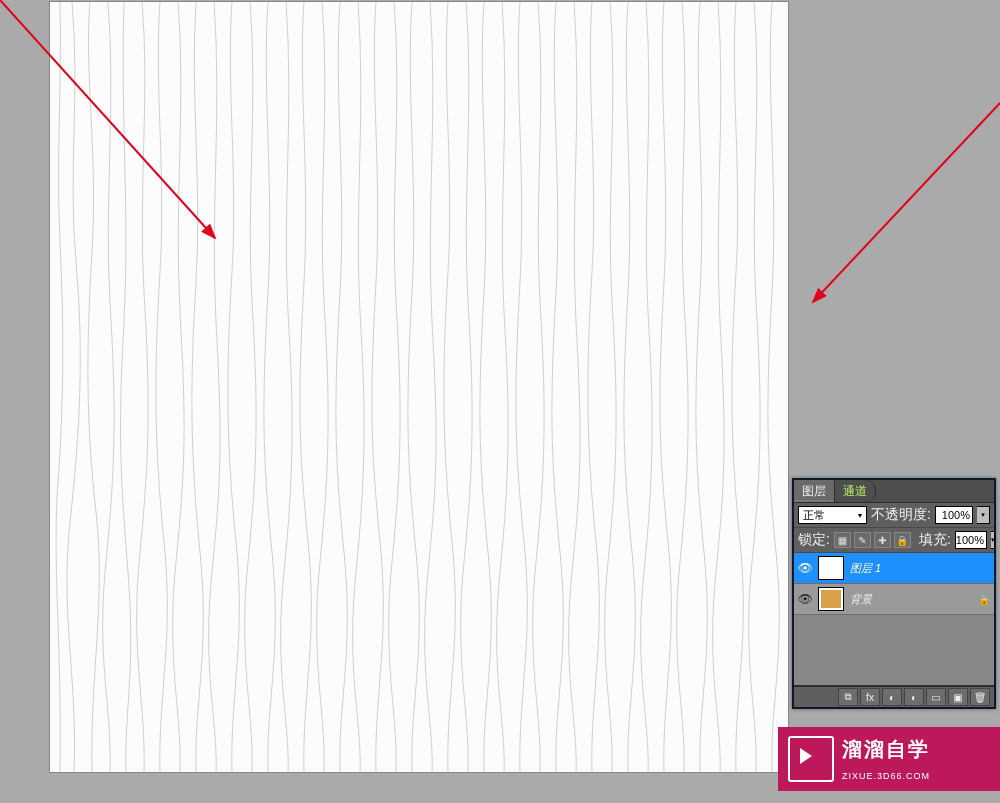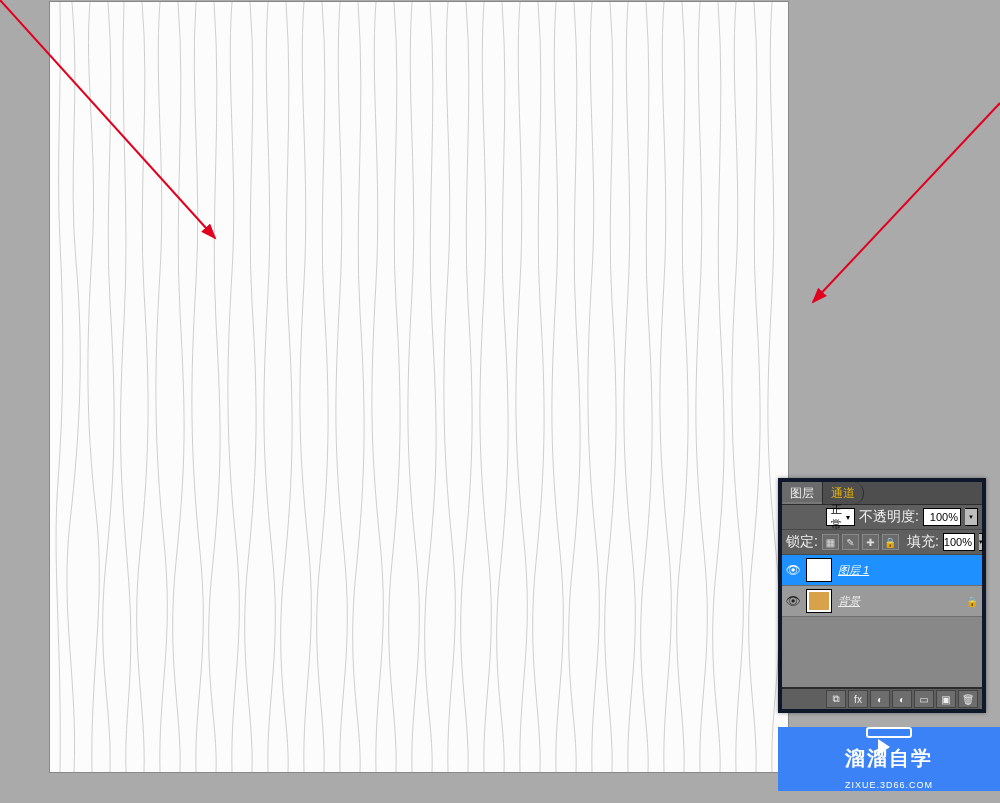"图层" .layers-panel { border: 4px solid #0f172a -> 2px solid #0f172a; right: 14px -> 4px }
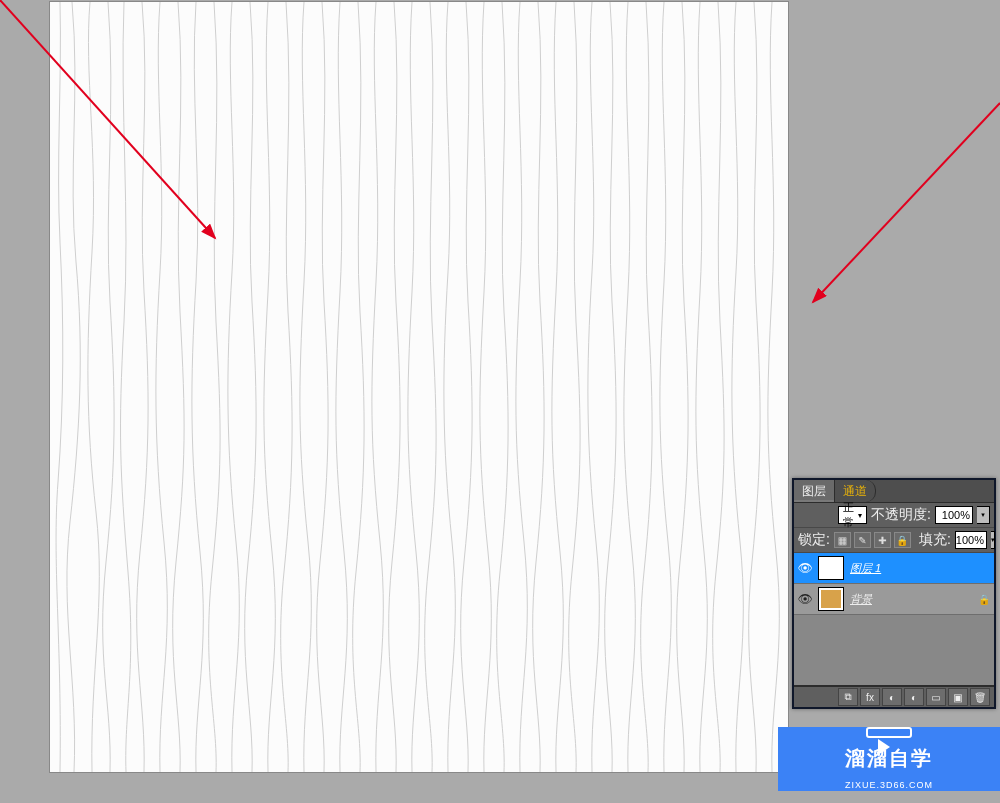"通道" .tab.inactive { color: #eab308 -> #bef264 }
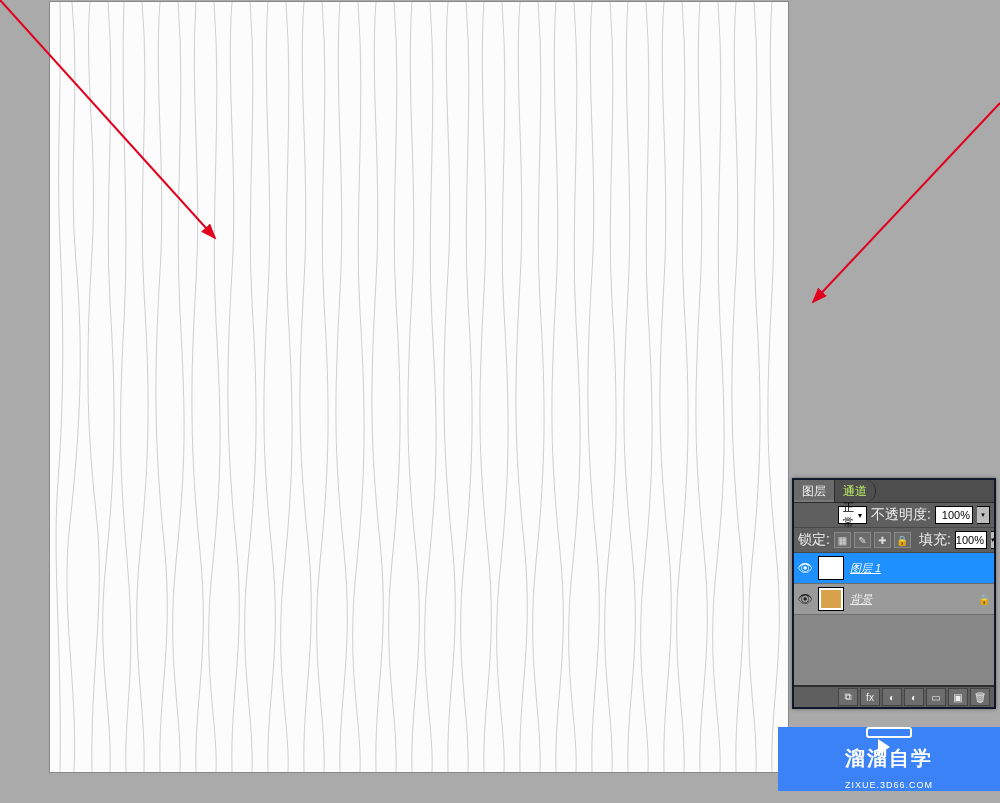"正常" .blend-sel { margin-left: 40px -> none }
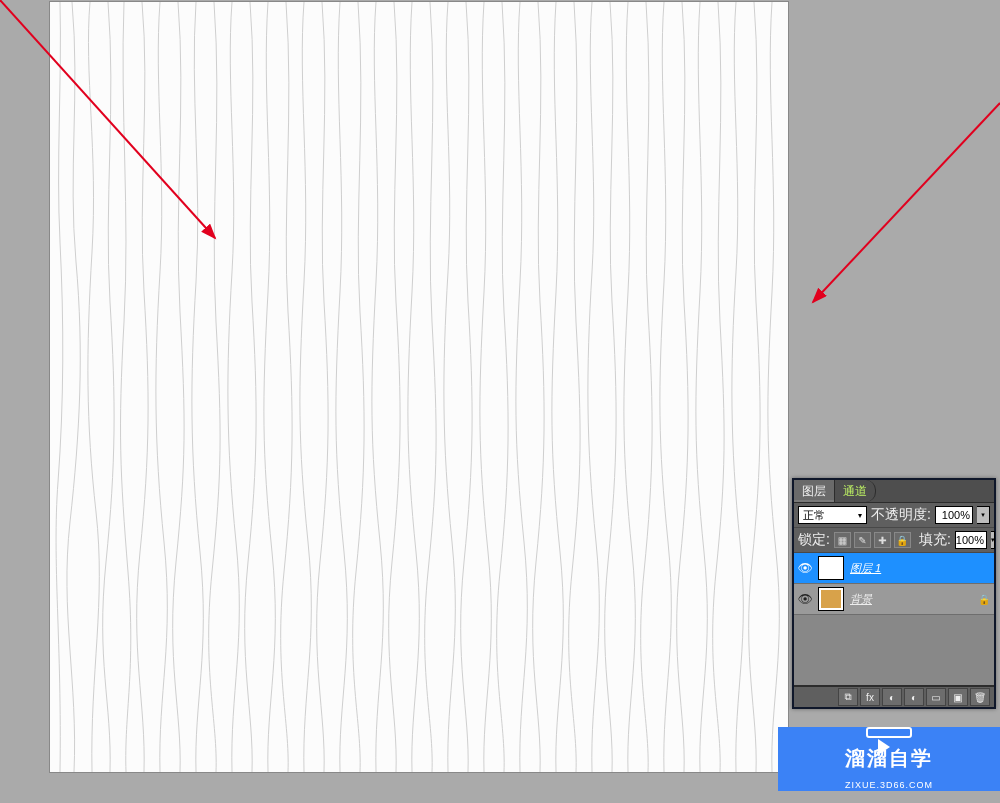"图层 1" .layer-name { text-decoration: underline -> none }
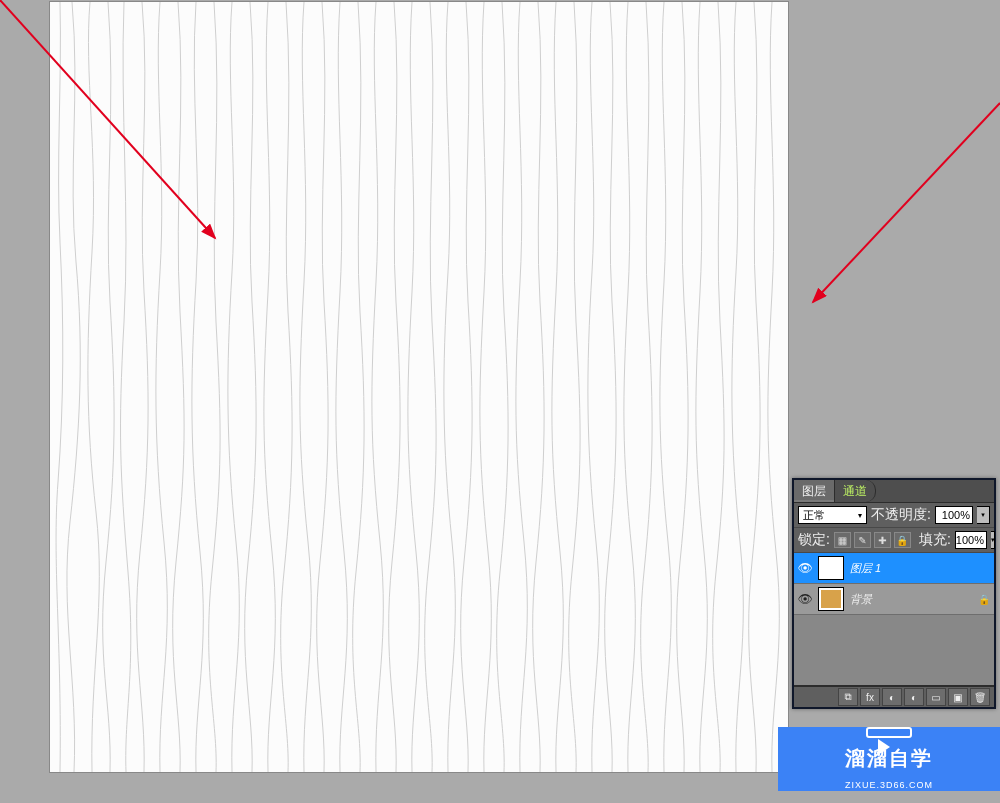"溜溜自学" .badge { background: #3b82f6 -> #be185d; flex-direction: column -> none }
